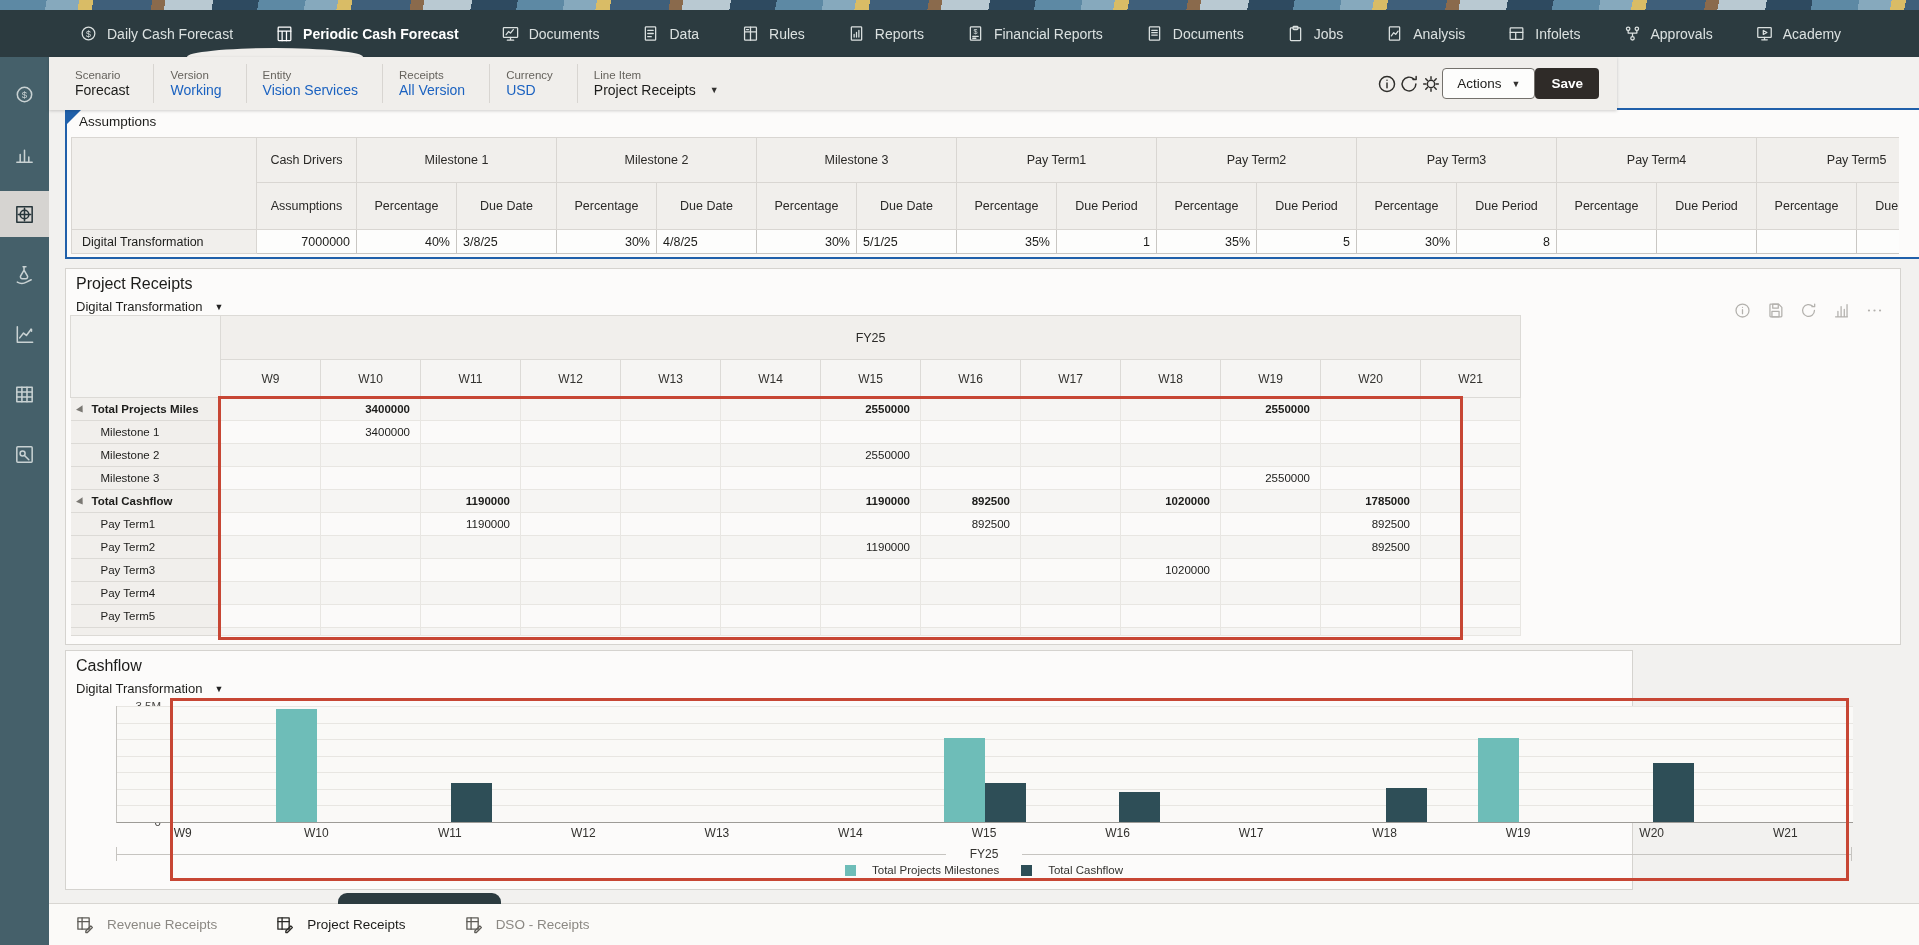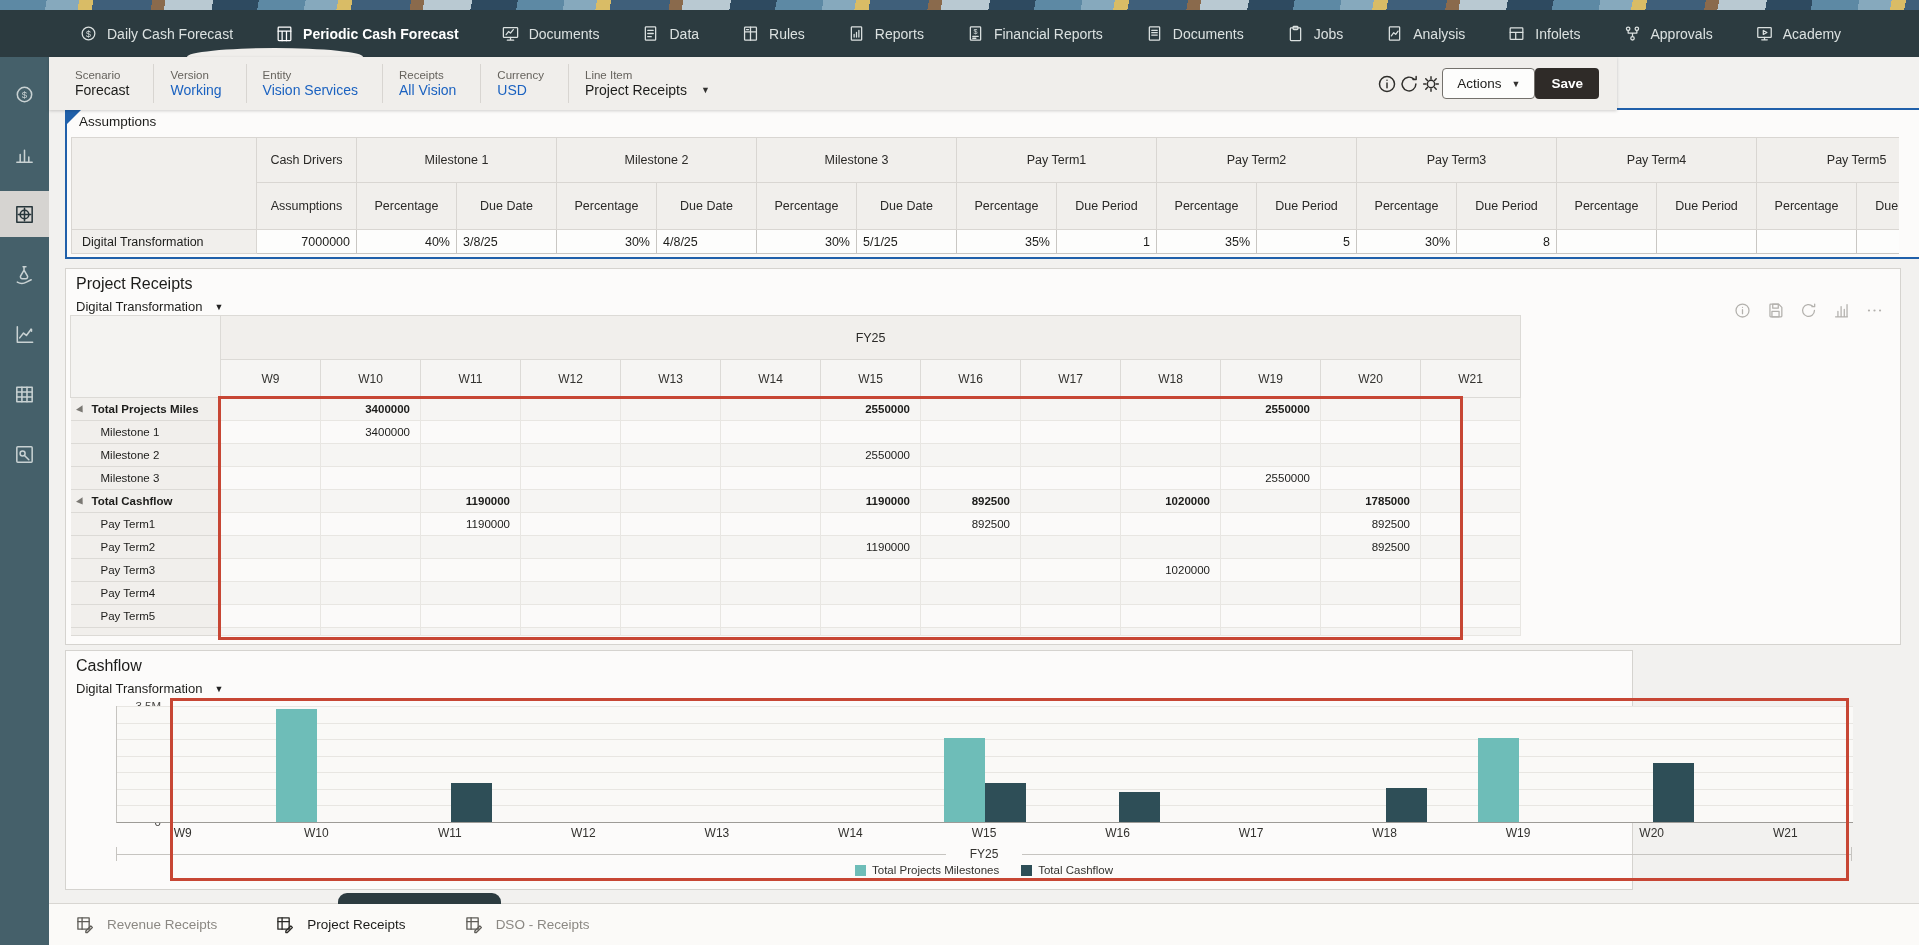"All Vision" span.pov-value { text: Vision -> Version }
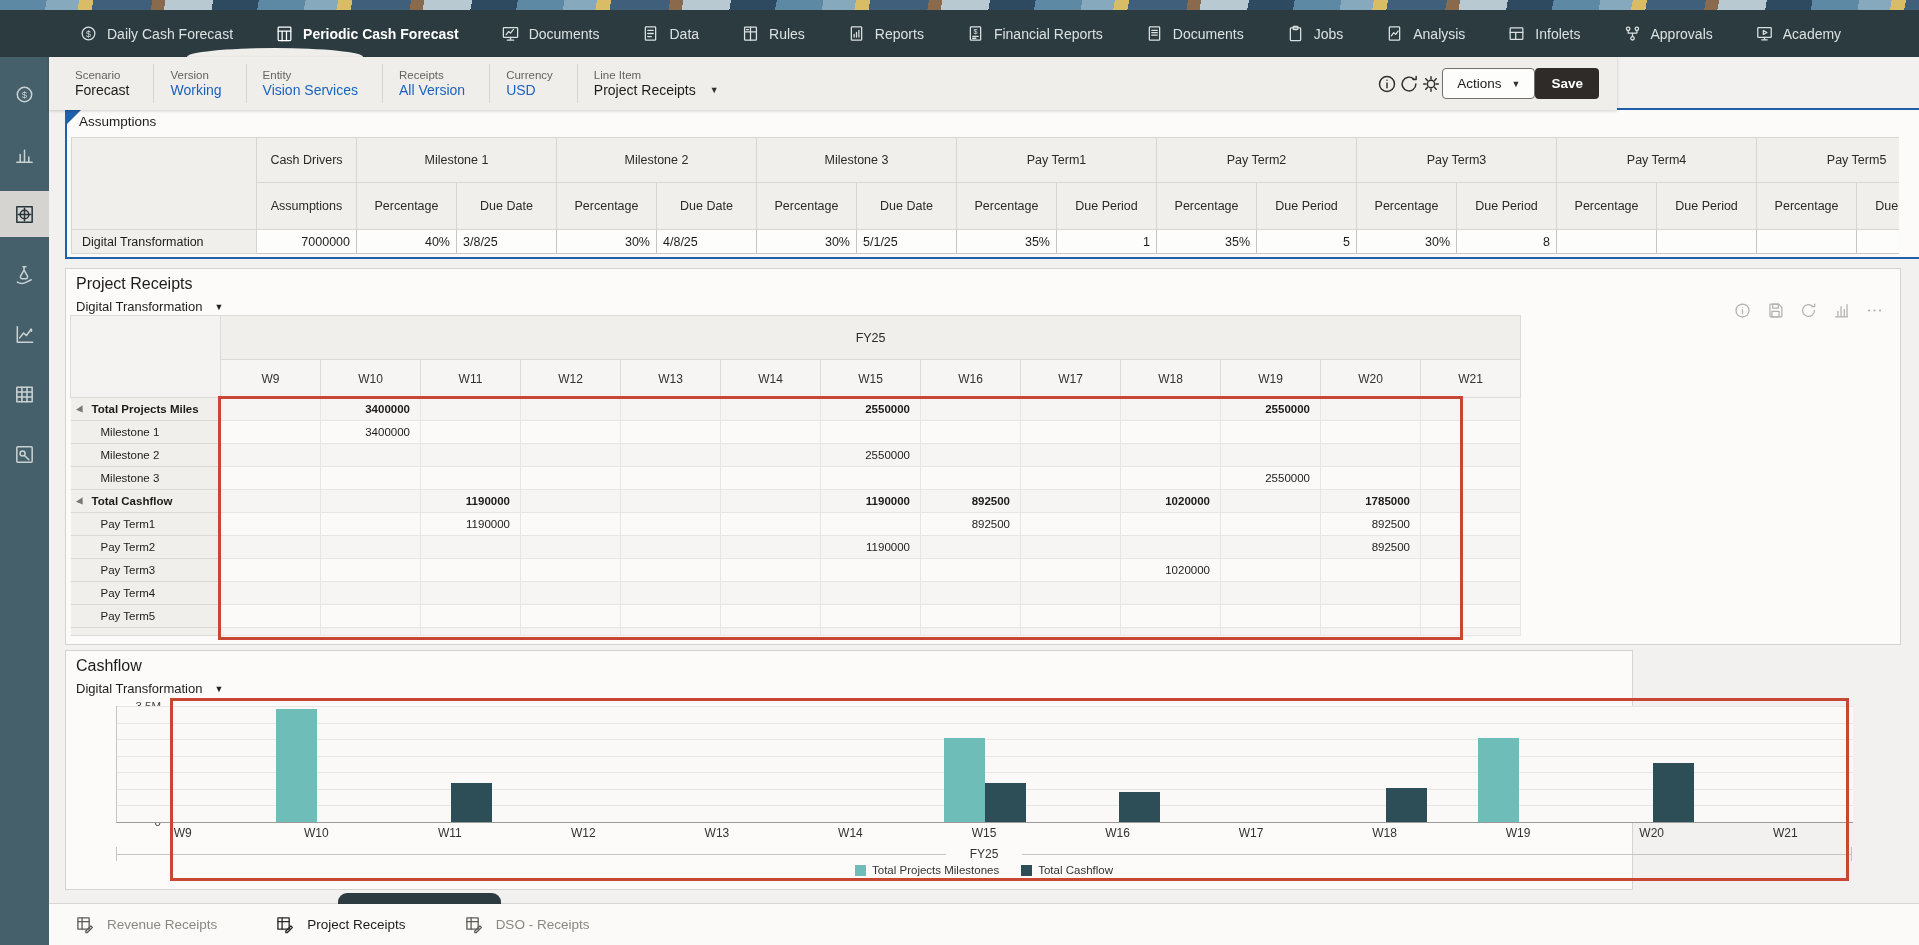"Total Projects Milestones" .legend .li { gap: 6px -> 16px }
